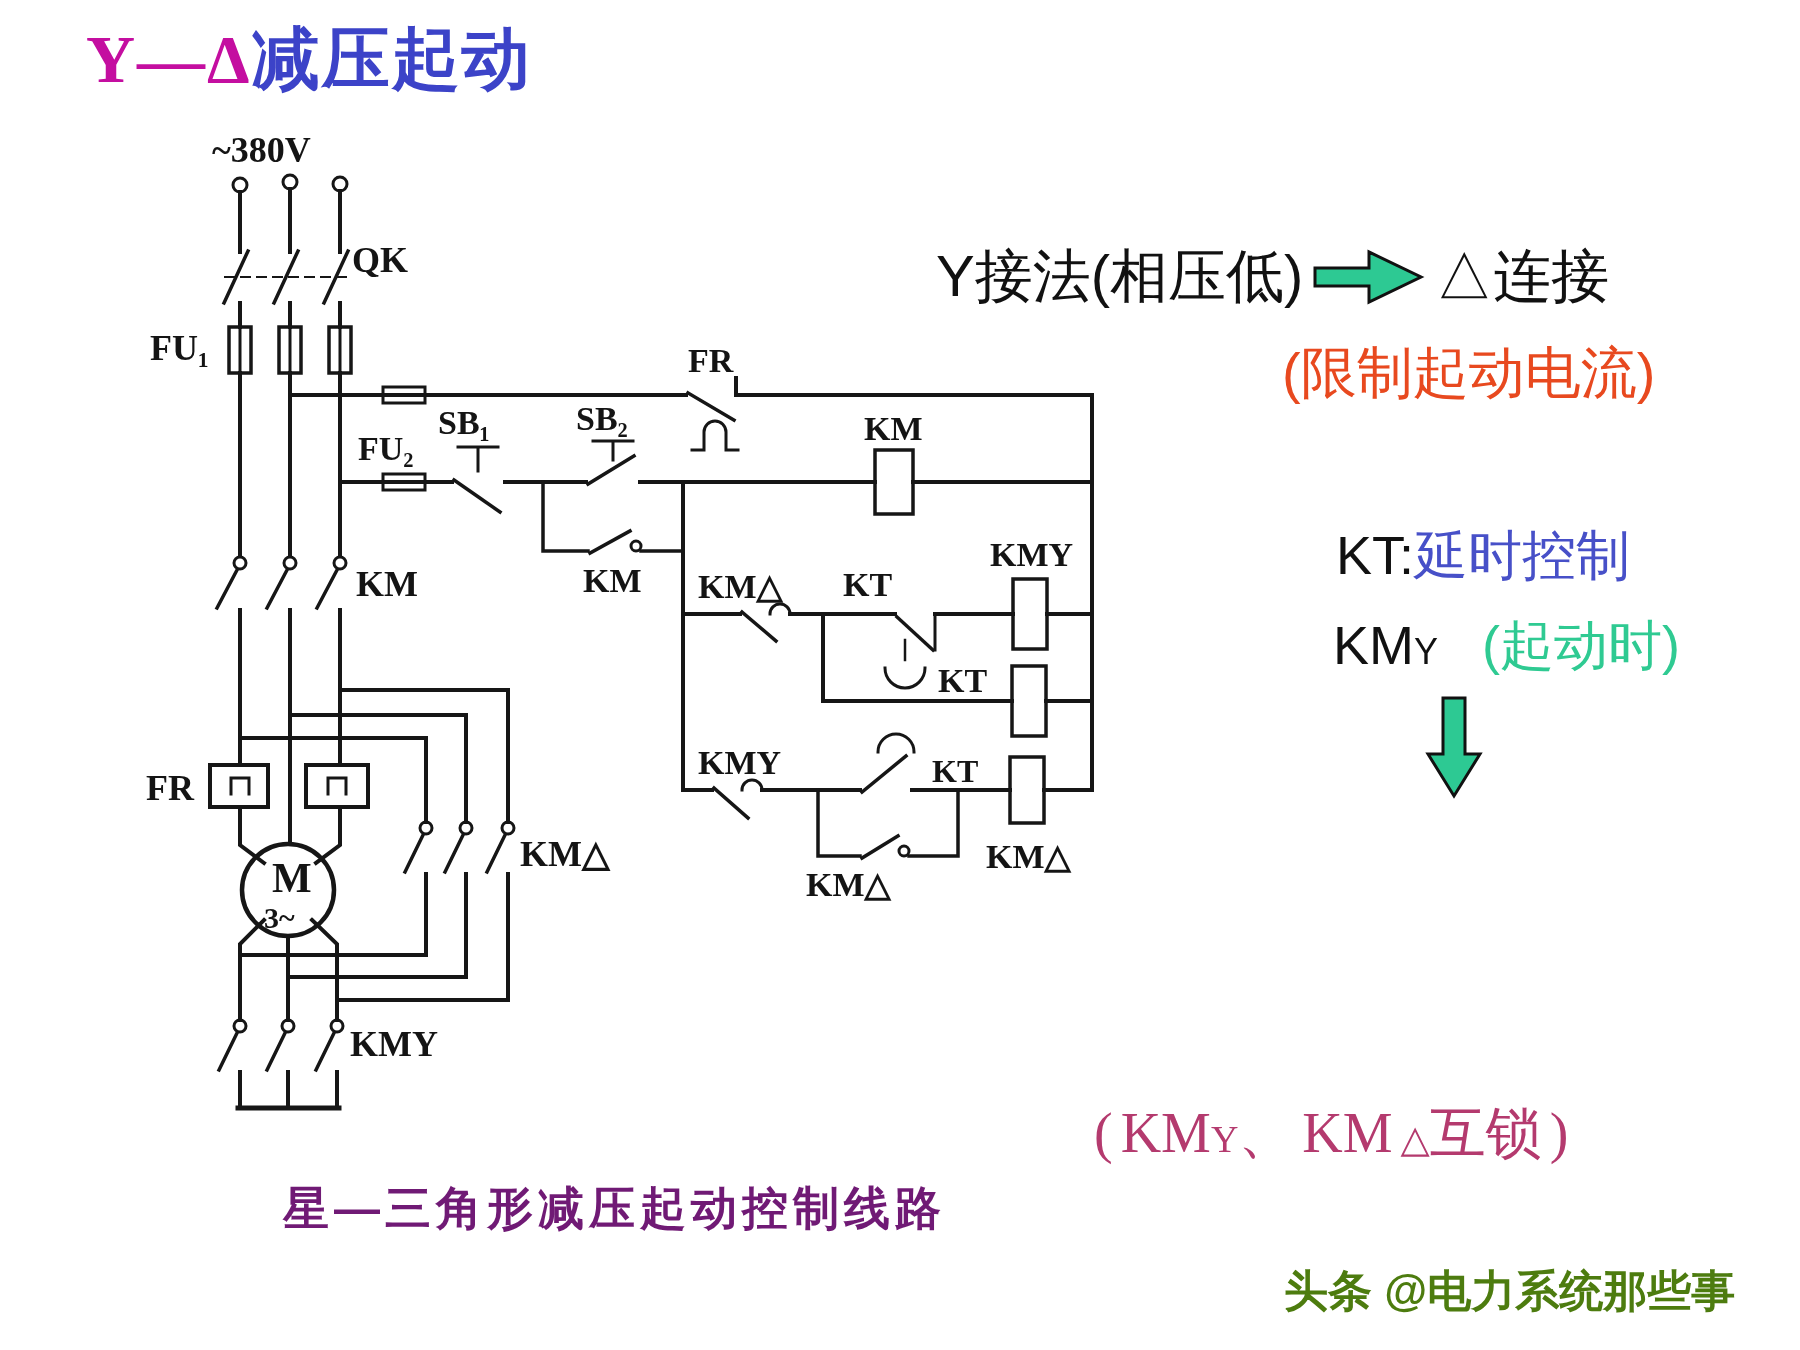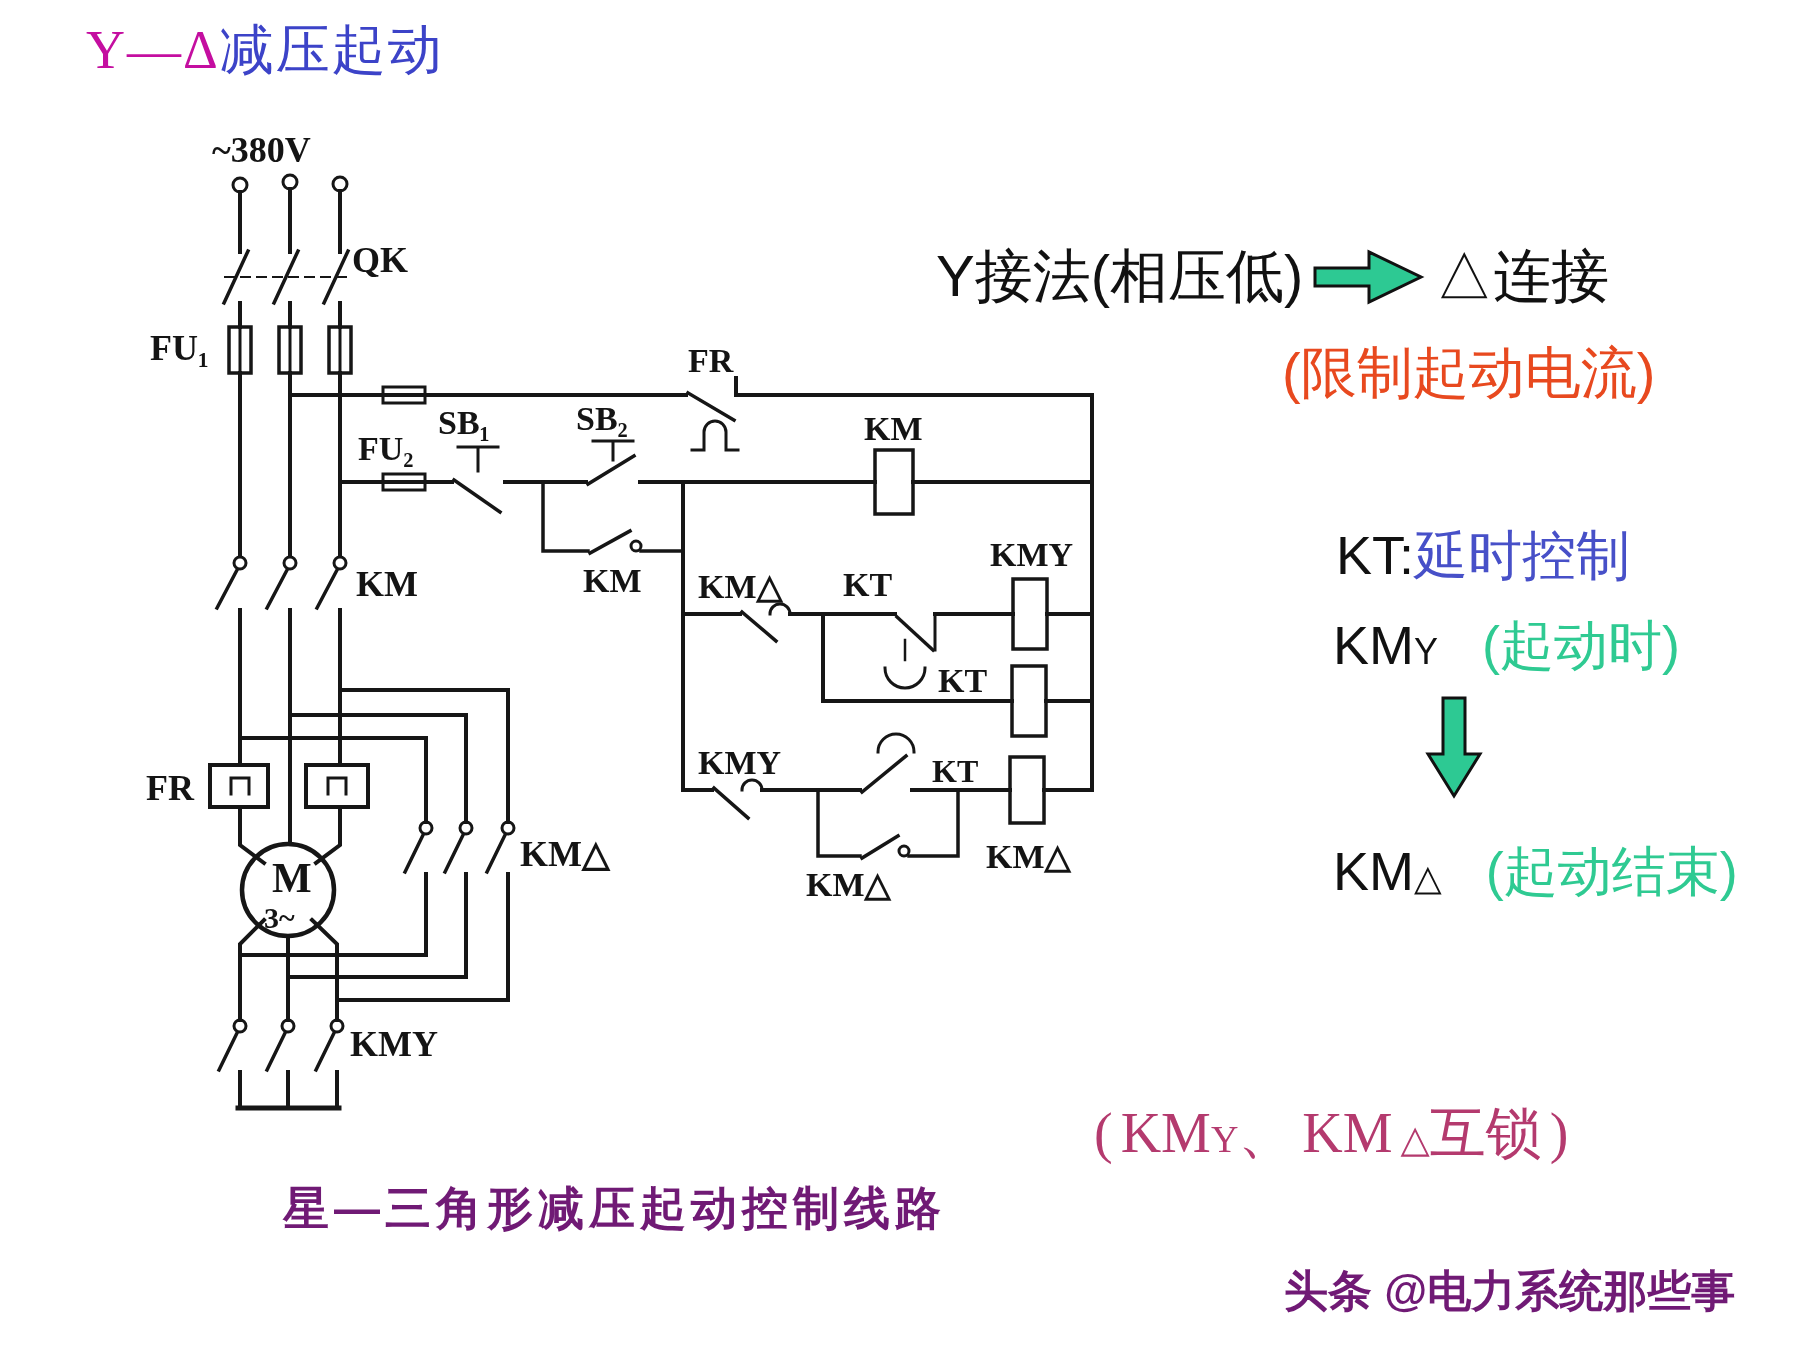"Y—Δ减压起动" .title { font-size: 54px -> 68px; font-weight: normal -> bold }
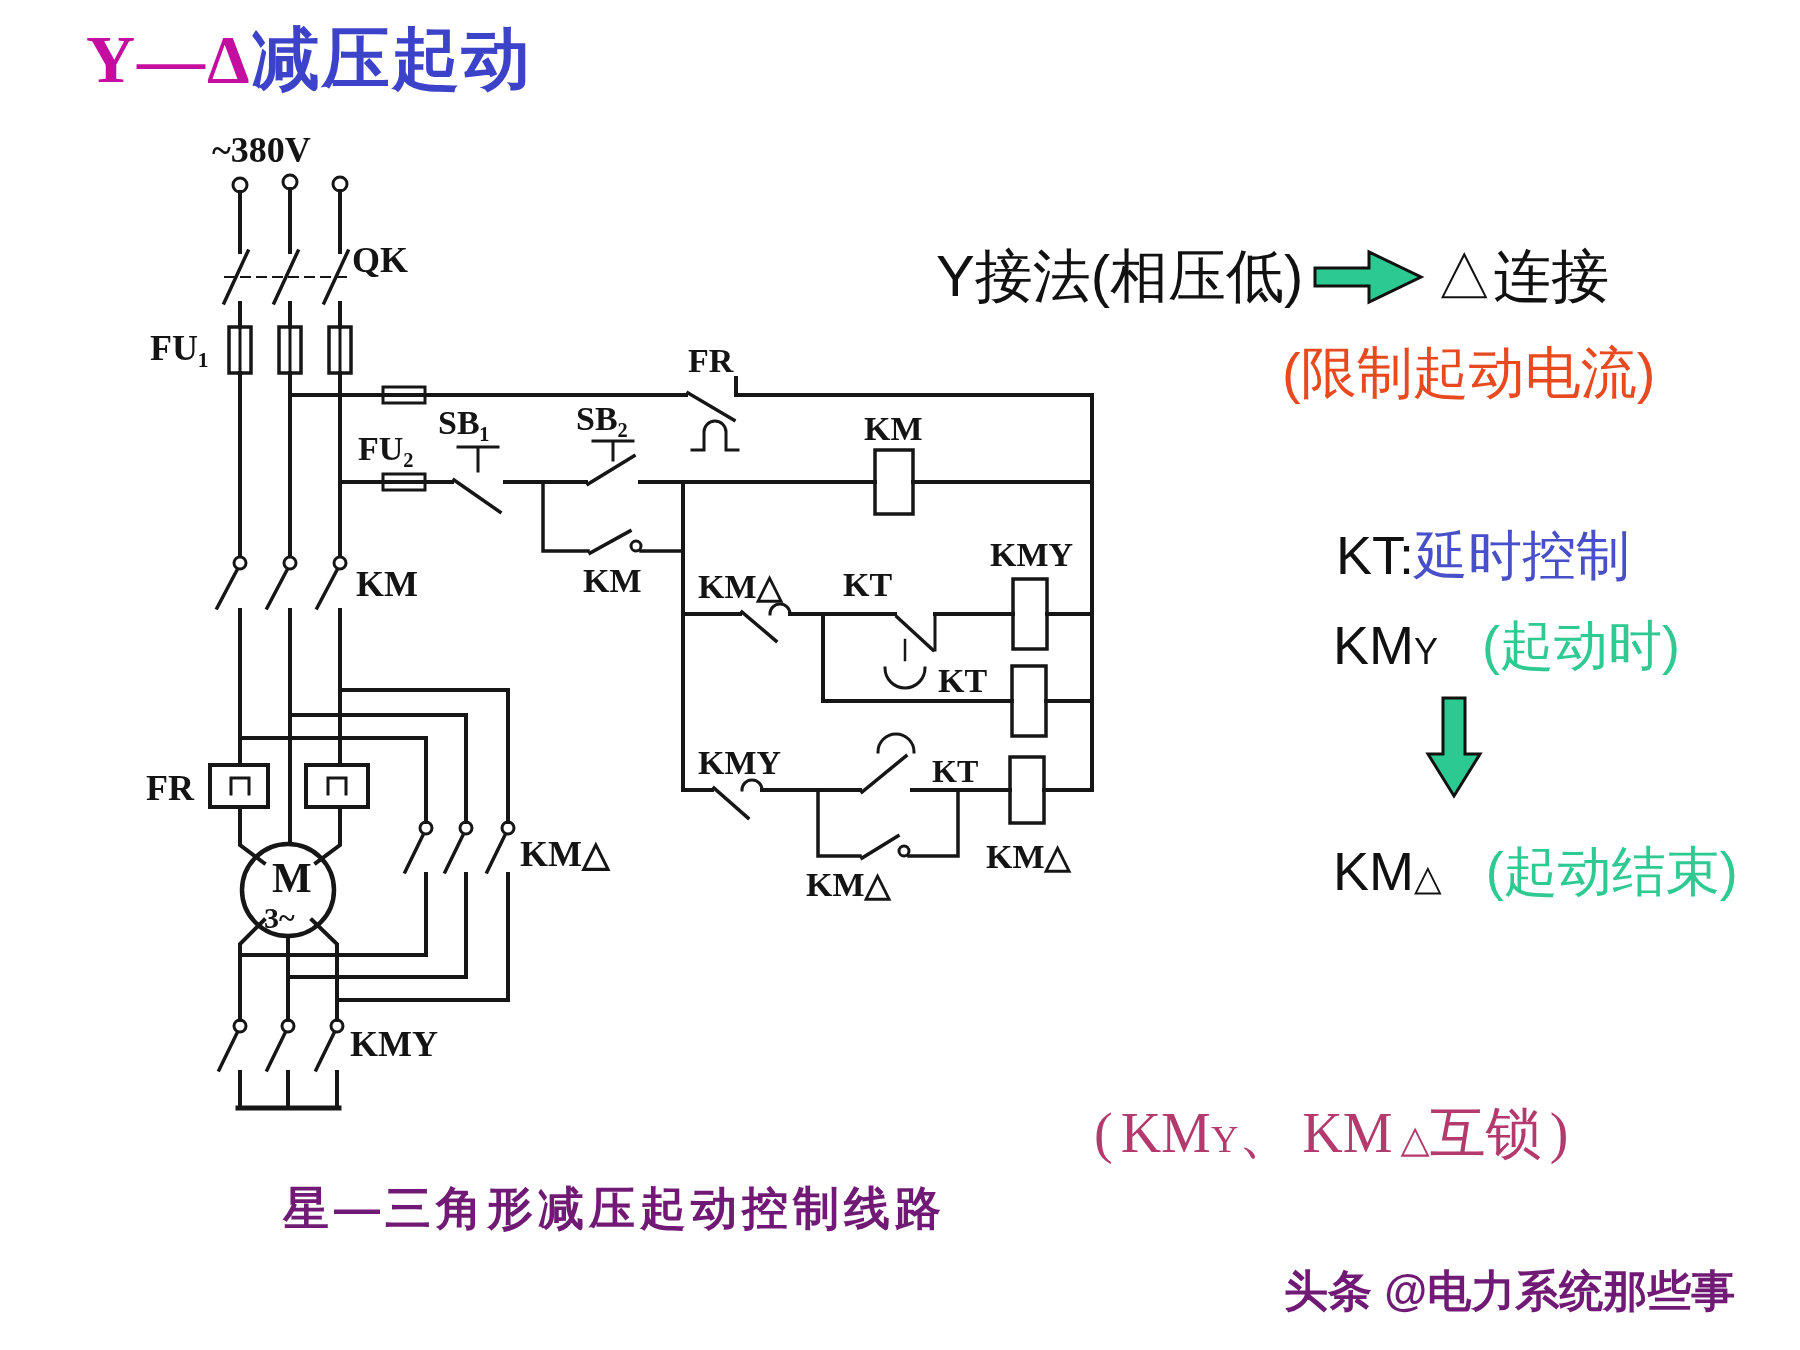"KM△ (起动结束)" div.abs { html: <div> <span>KM</span><span>△</span><span>(起动结束)</span> </div> -> none }
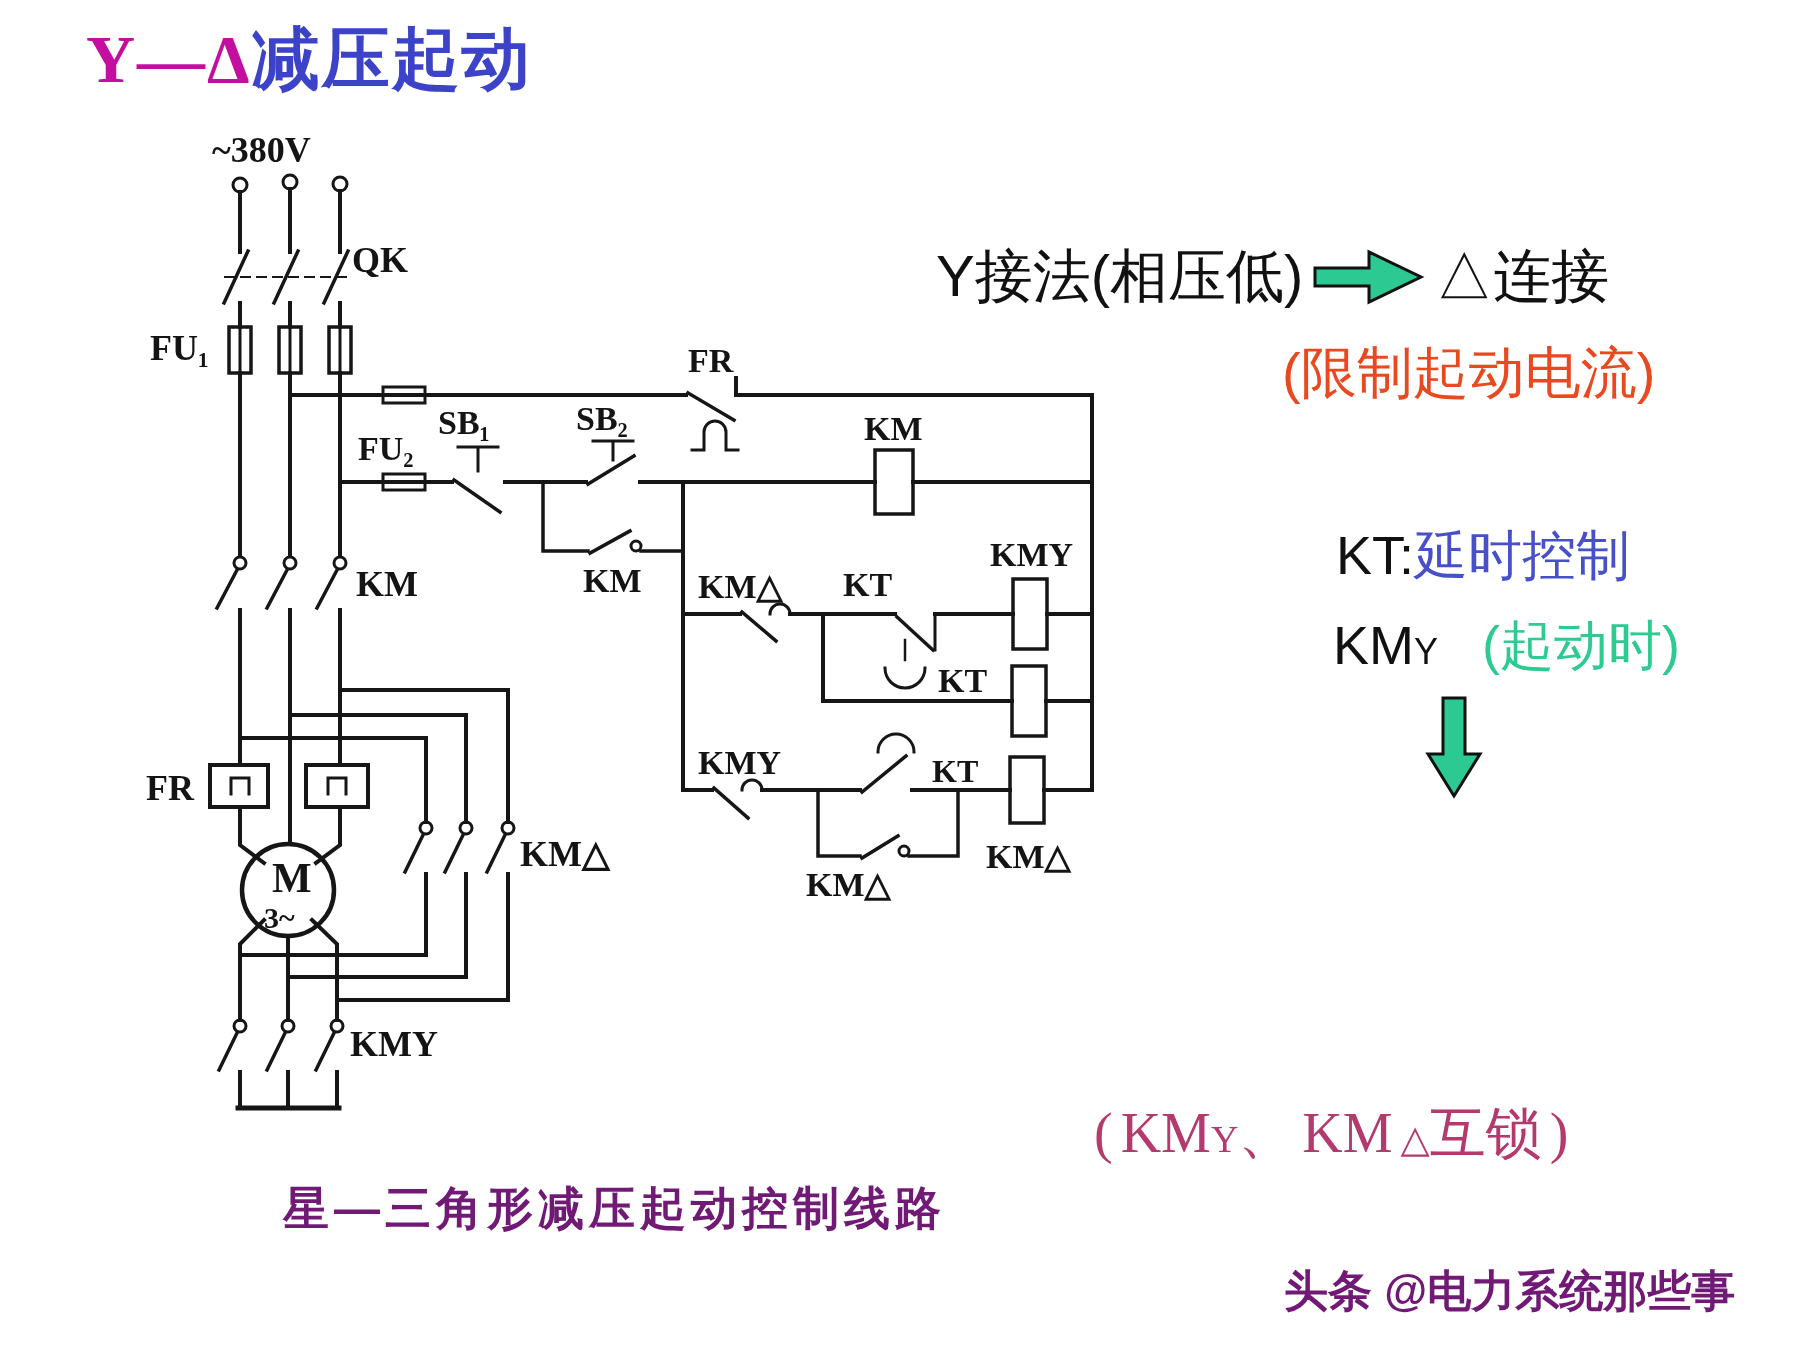"头条 @电力系统那些事" .watermark { color: #701a75 -> #4d7c0f }
